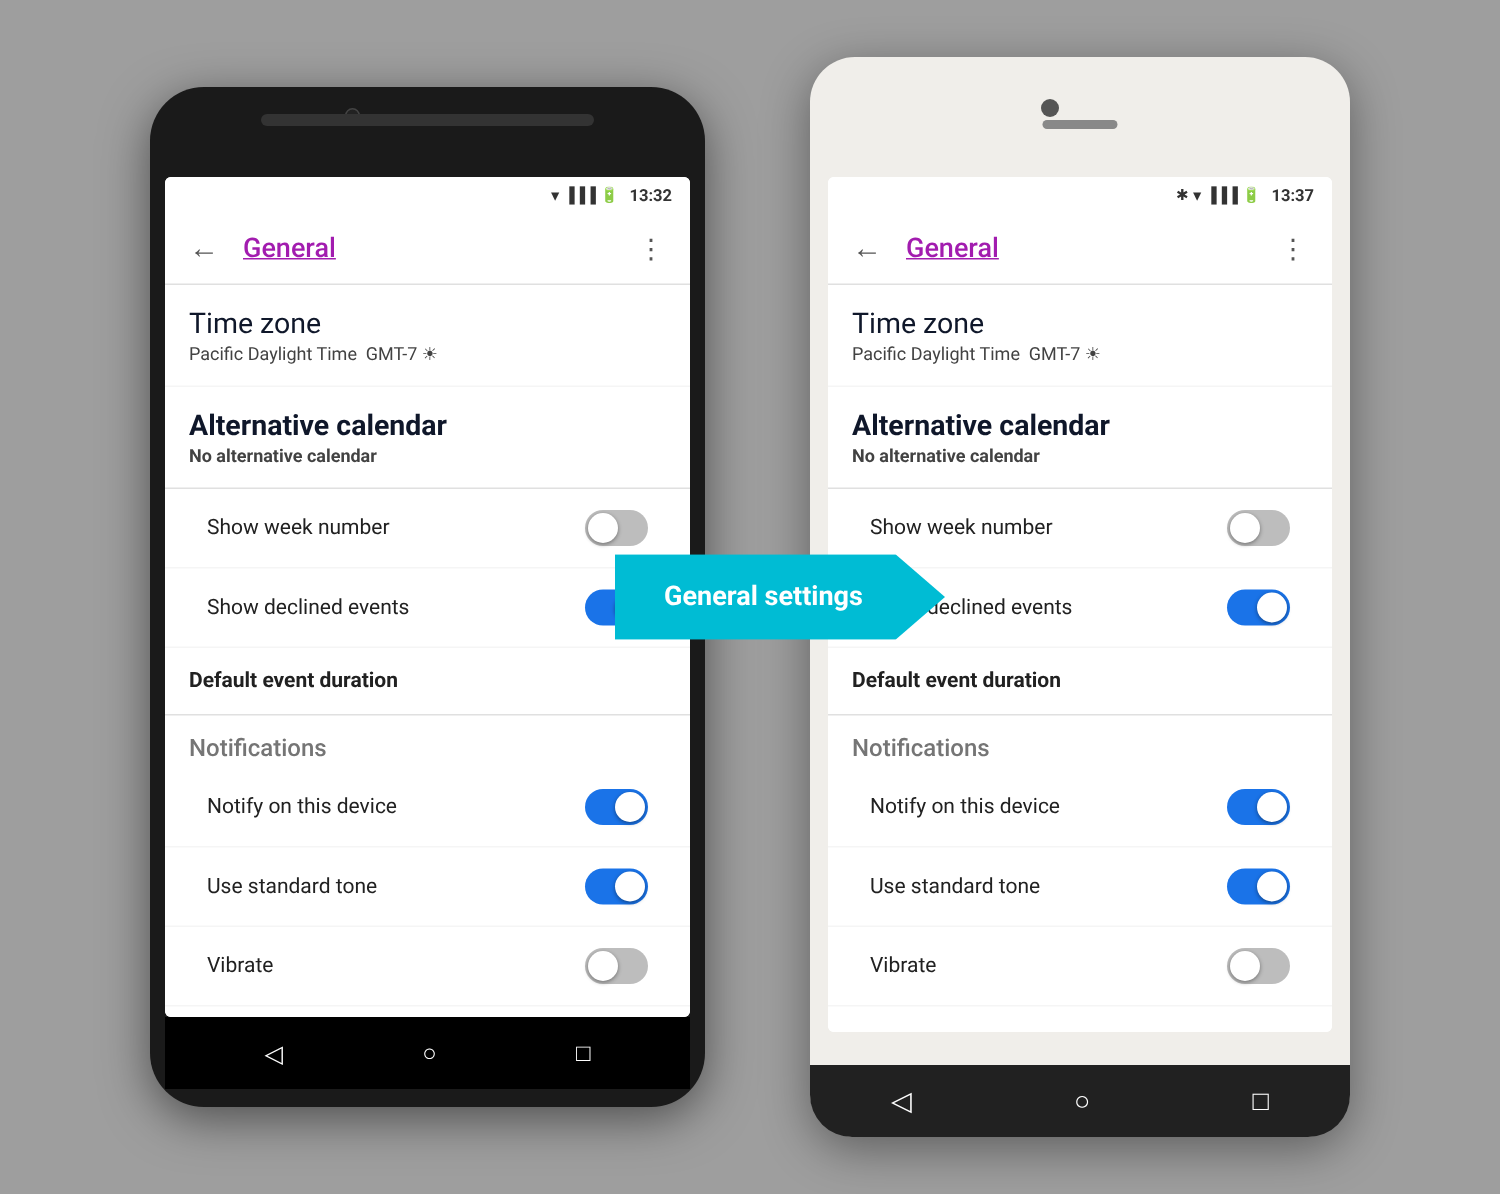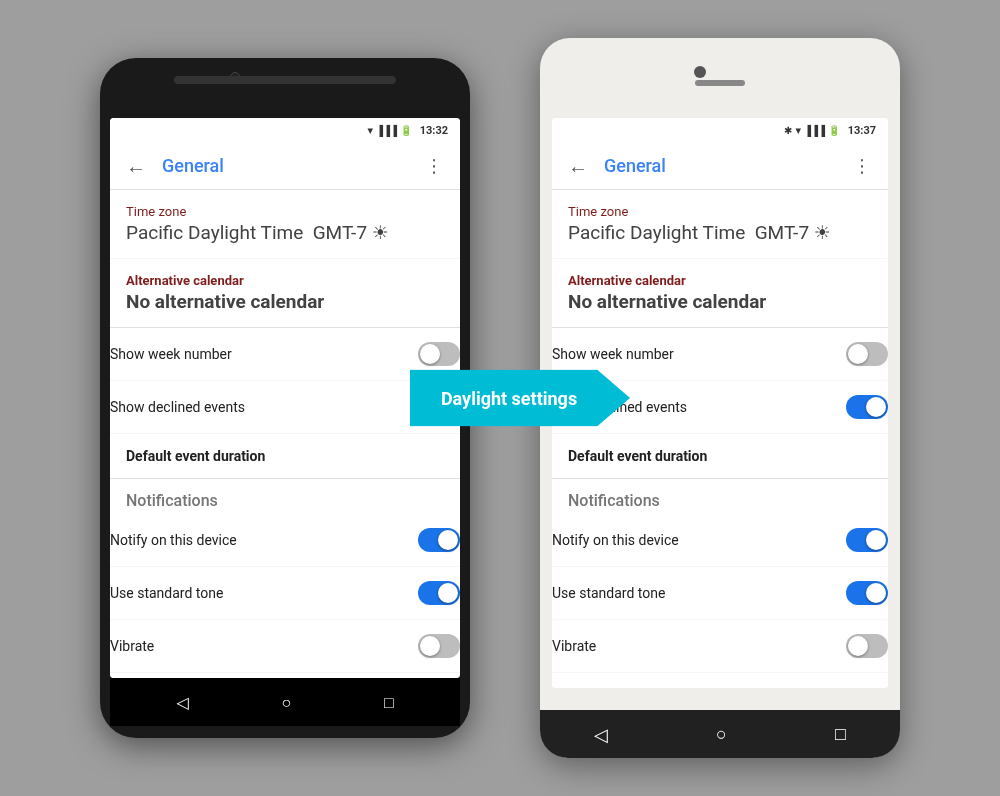"General" .app-bar .title { color: #3b82f6 -> #a21caf; text-decoration: none -> underline }
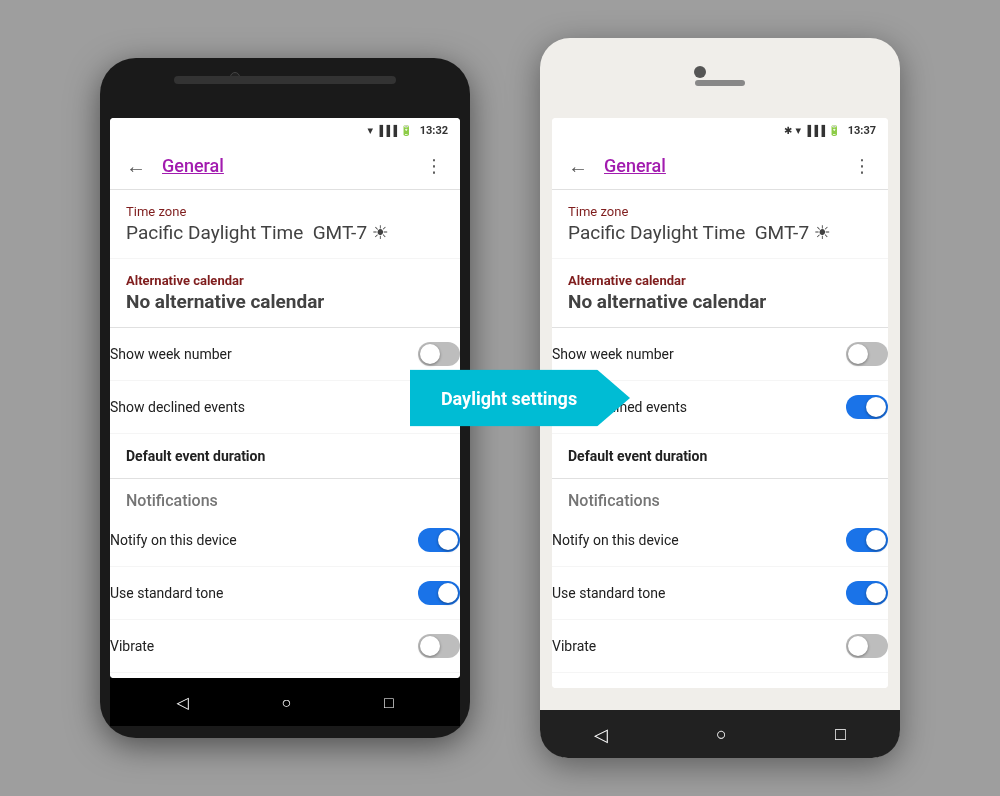"Time zone" .setting-label { color: #7f1d1d -> #0f172a; font-size: 13px -> 19px }
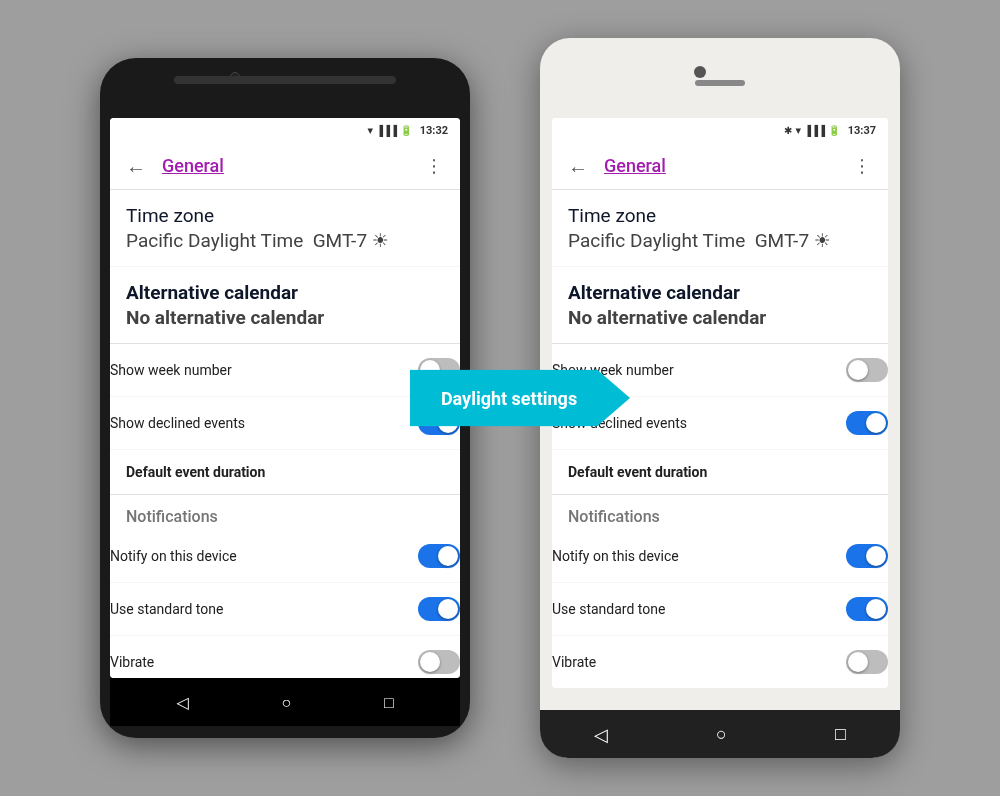"Pacific Daylight Time GMT-7 ☀" .setting-value { font-size: 19px -> 12px }
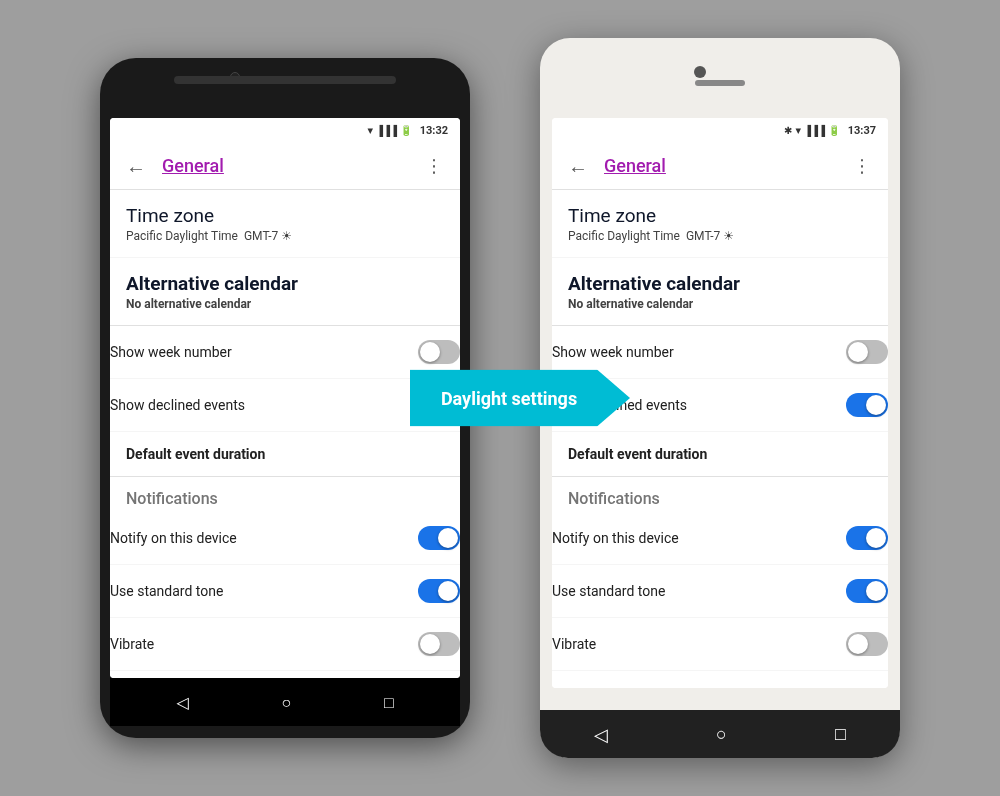"Show week number" .setting-row { padding: 14px 0 -> 14px 28px }
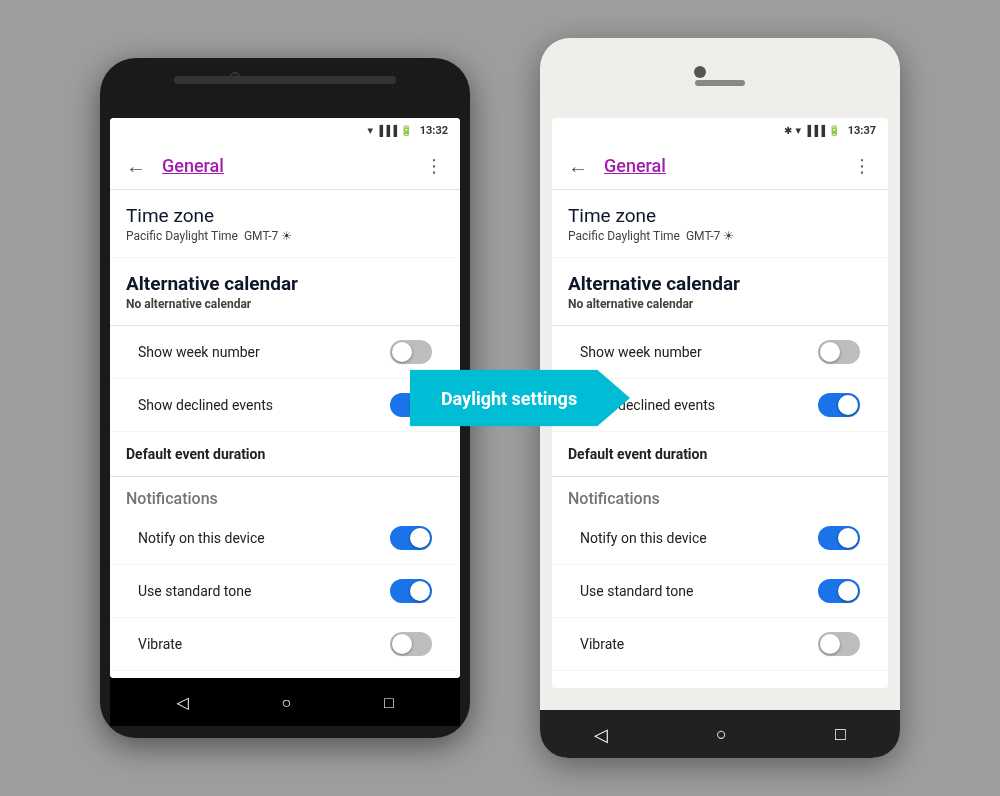"Daylight settings" div.arrow-body { text: Daylight -> General }
